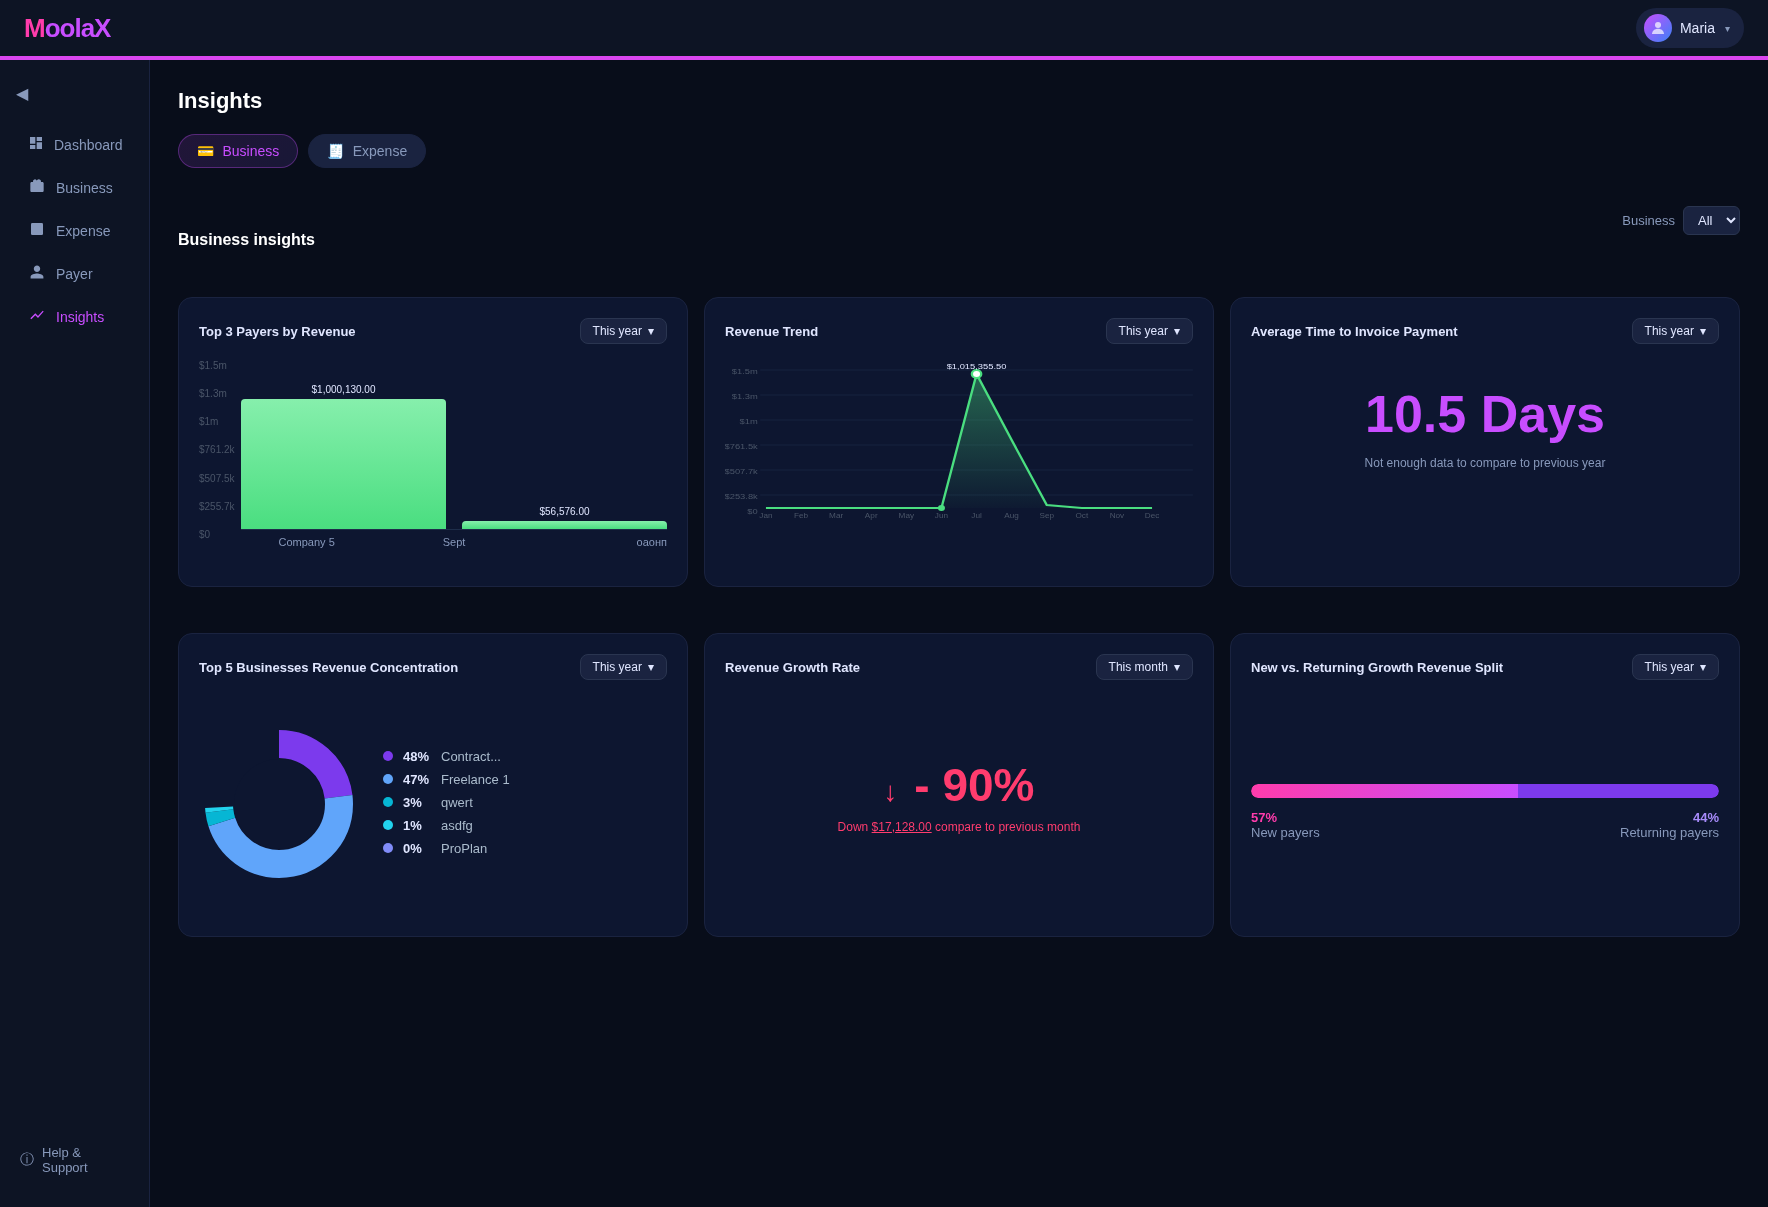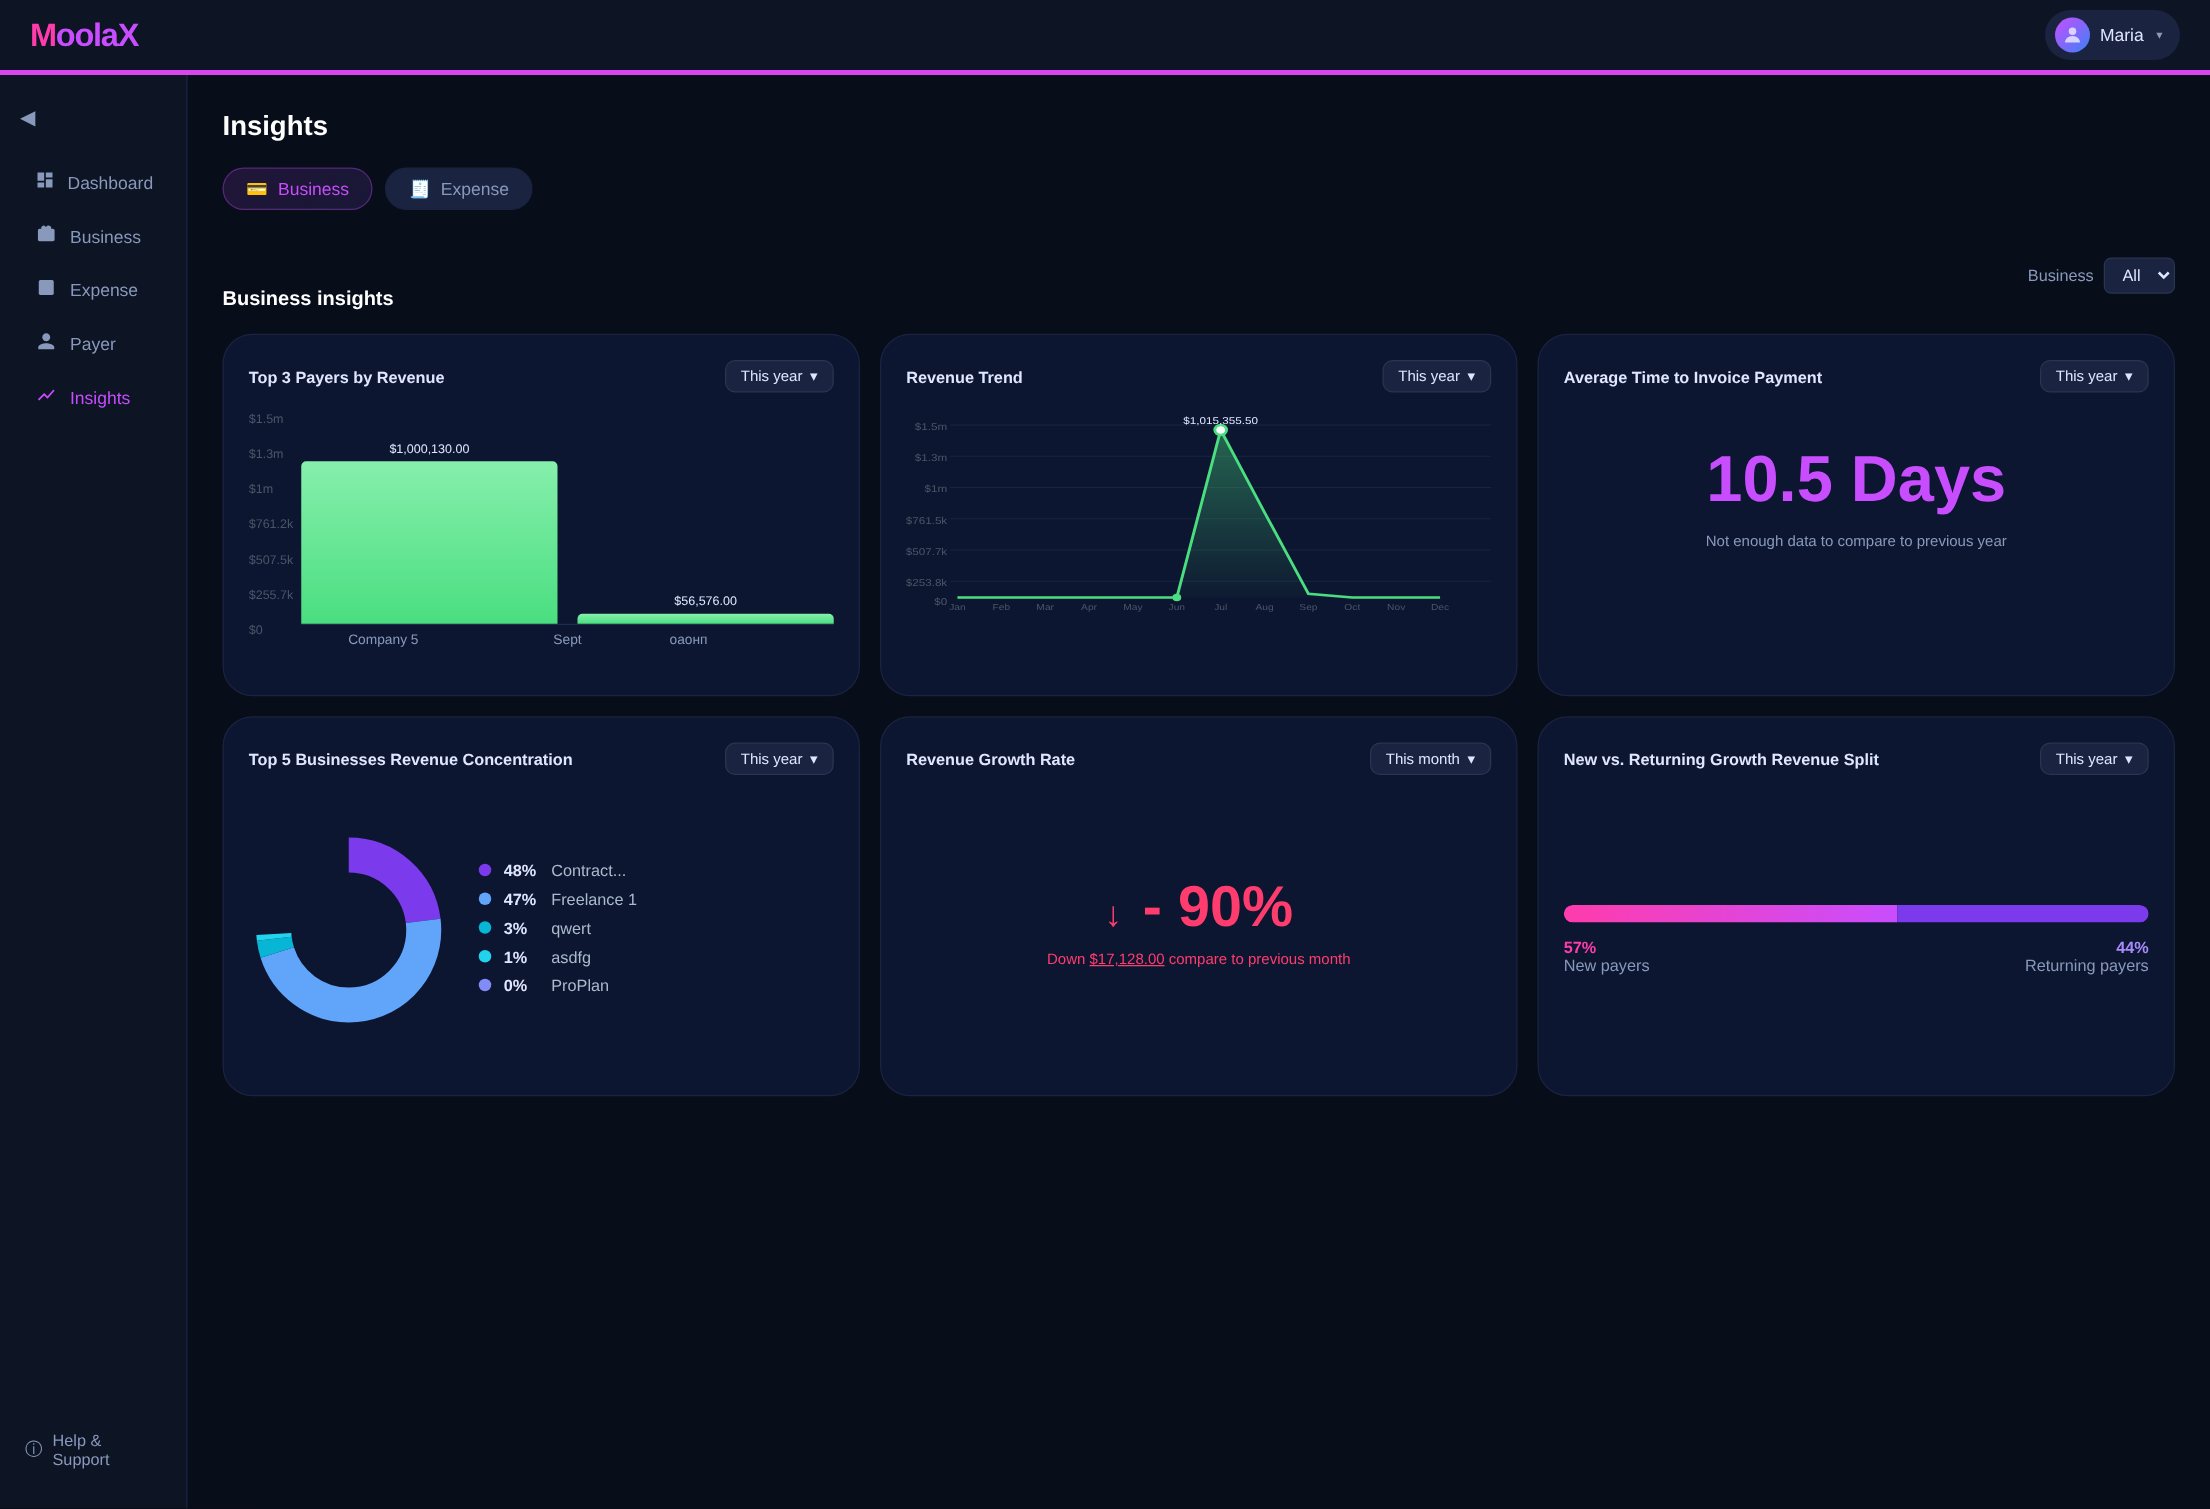"Top 3 Payers by Revenue" .card { border-radius: 24px -> 14px; margin-top: none -> 30px }
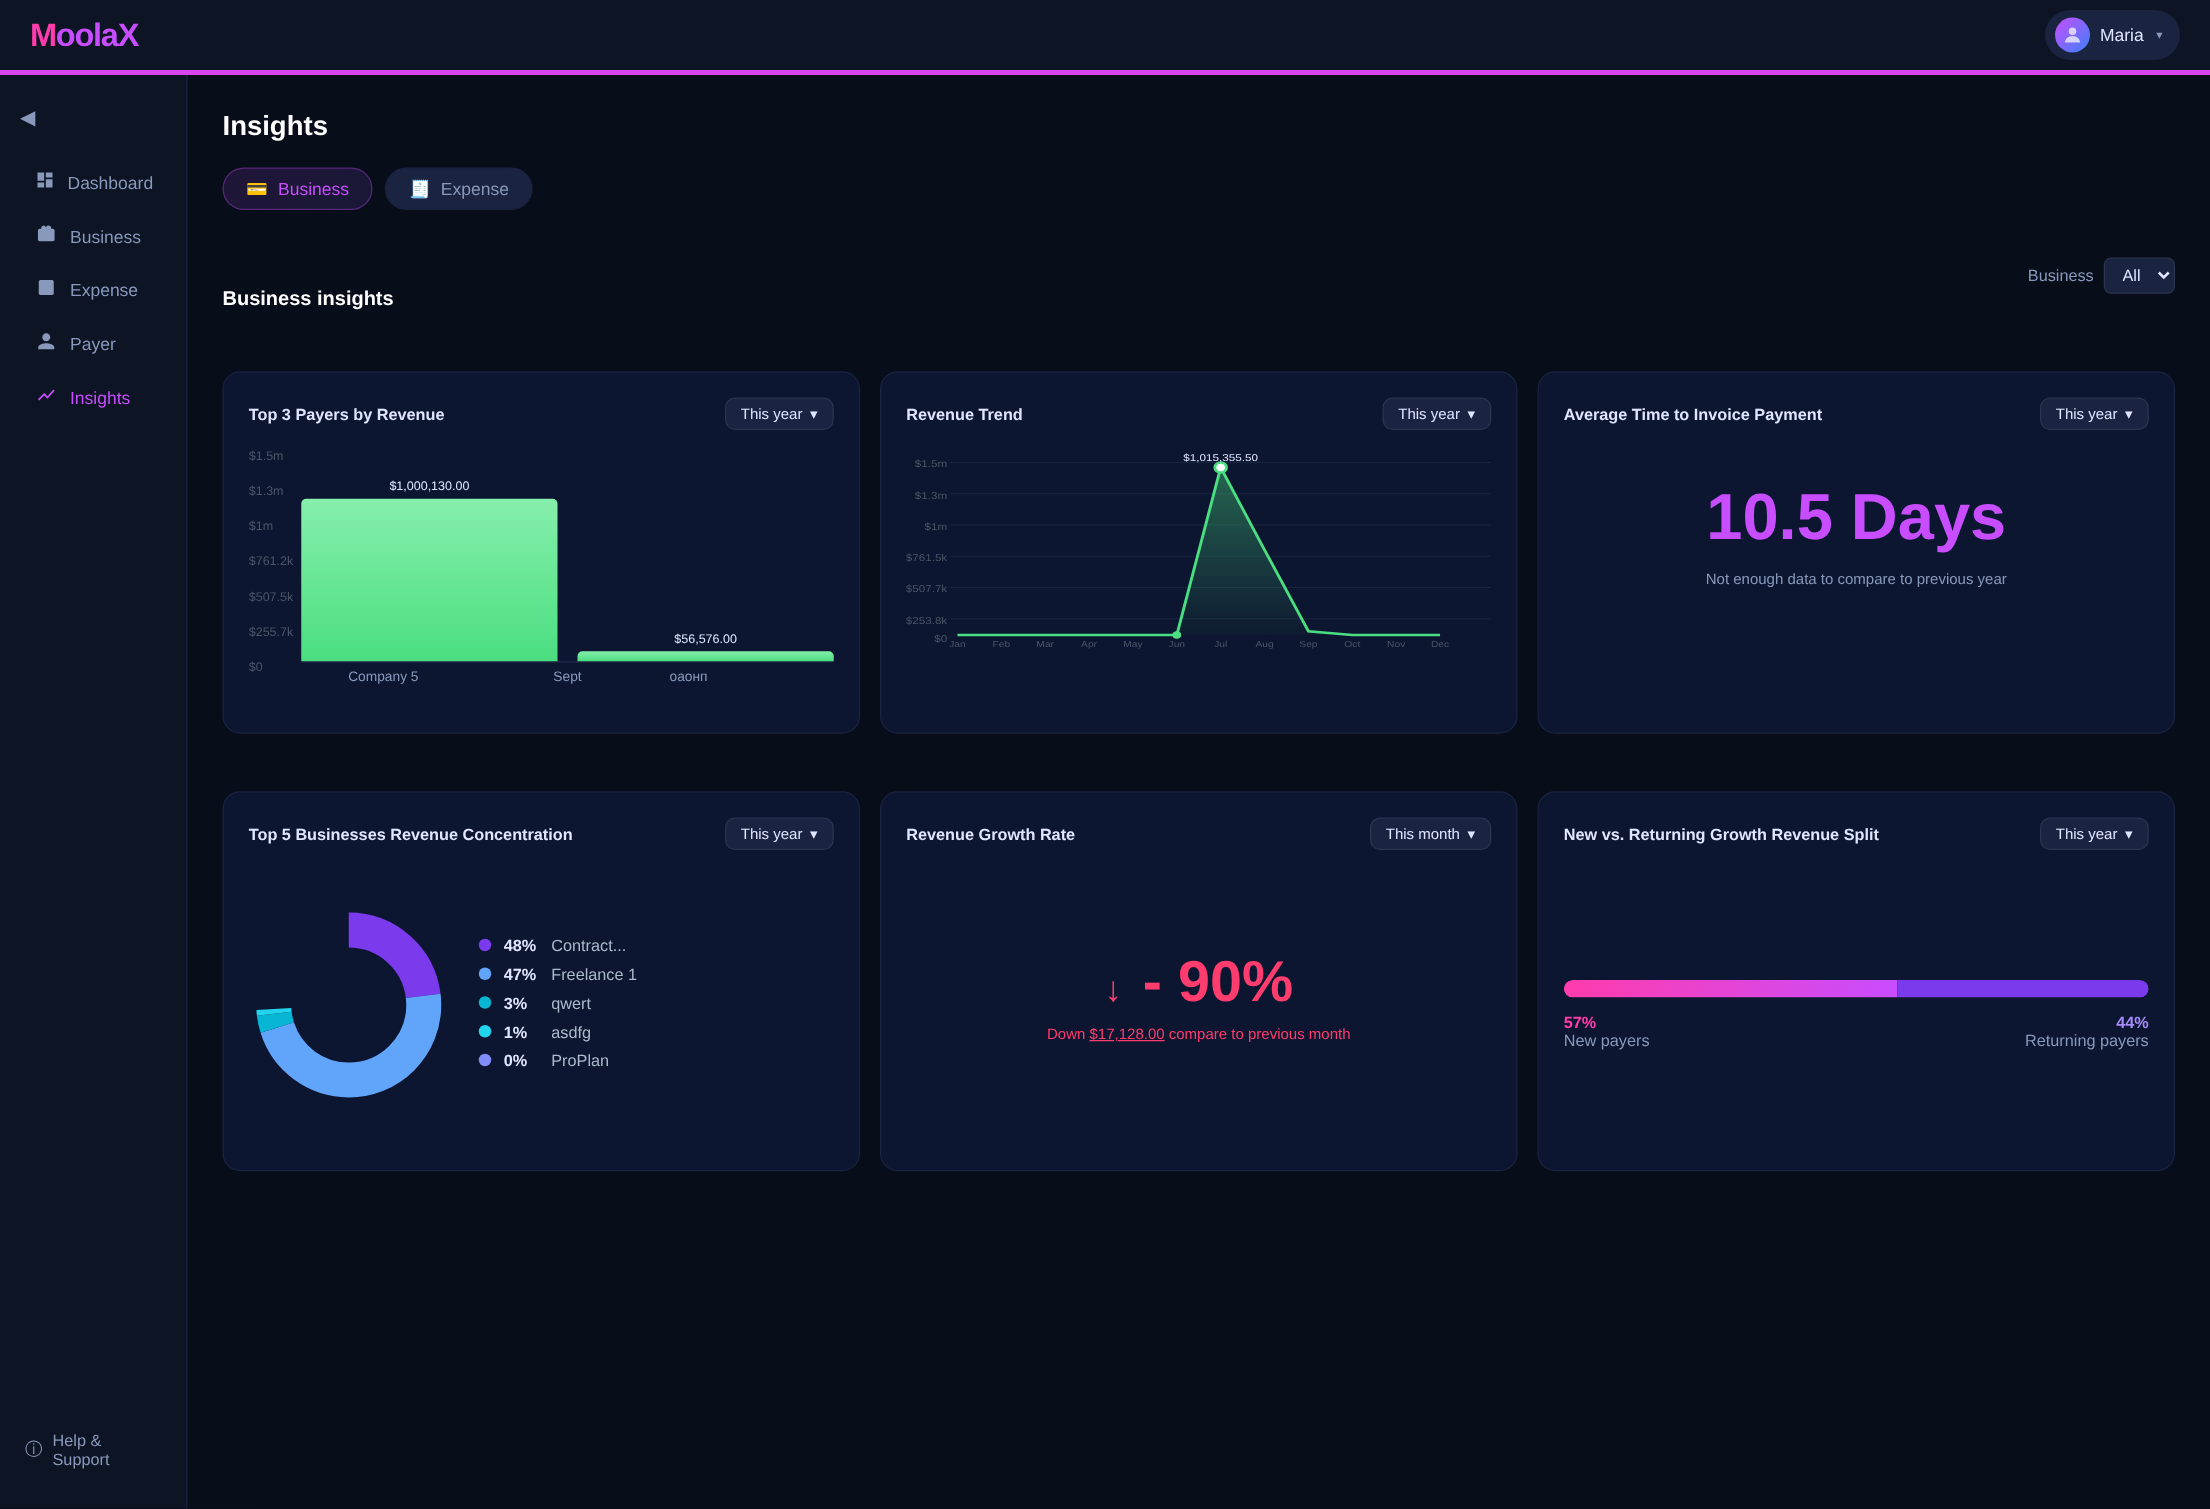"оаонп" div { text-align: left -> right }
